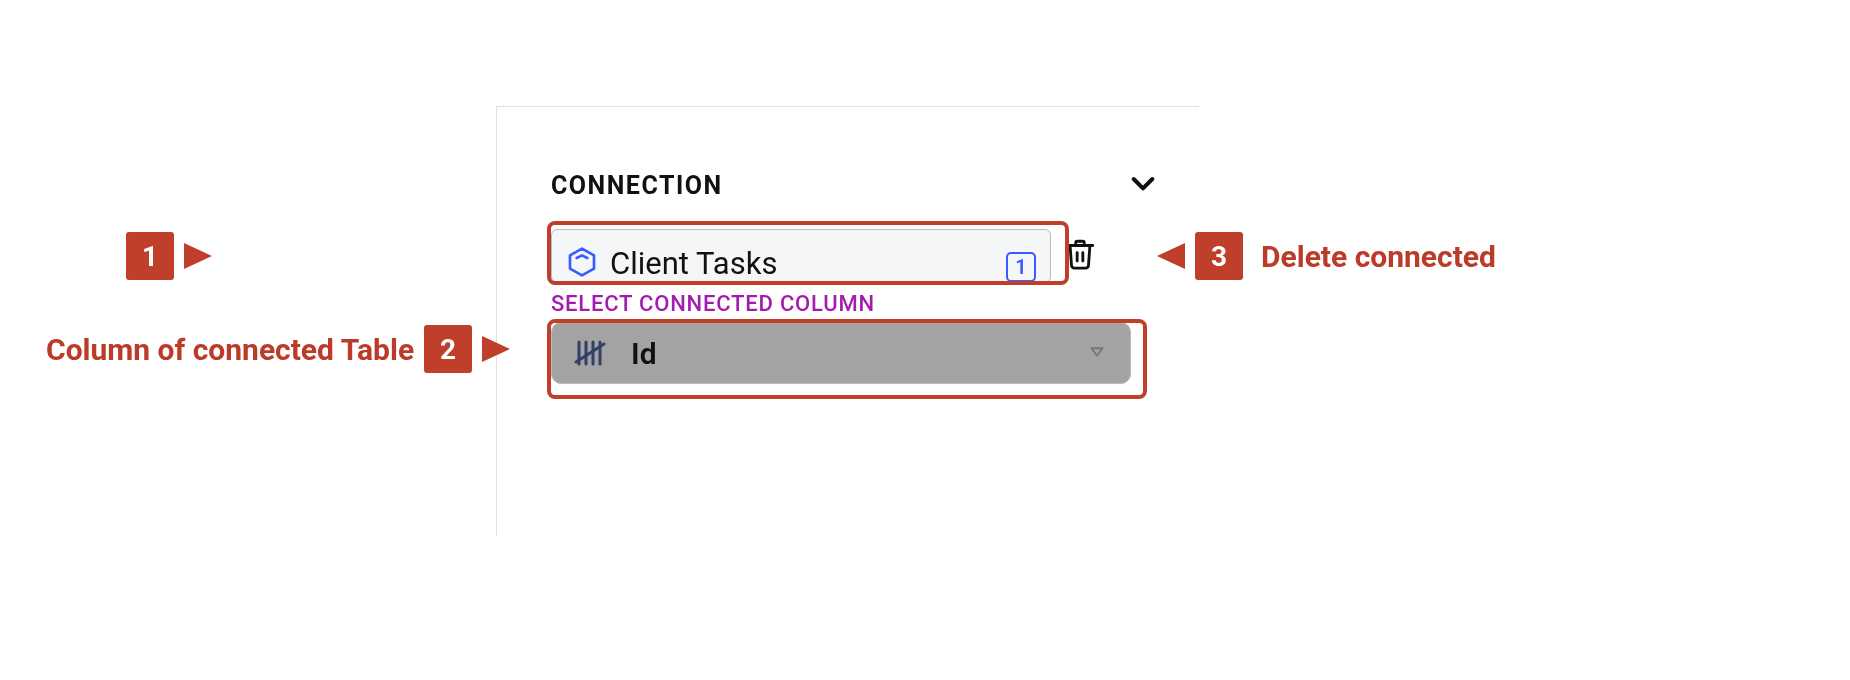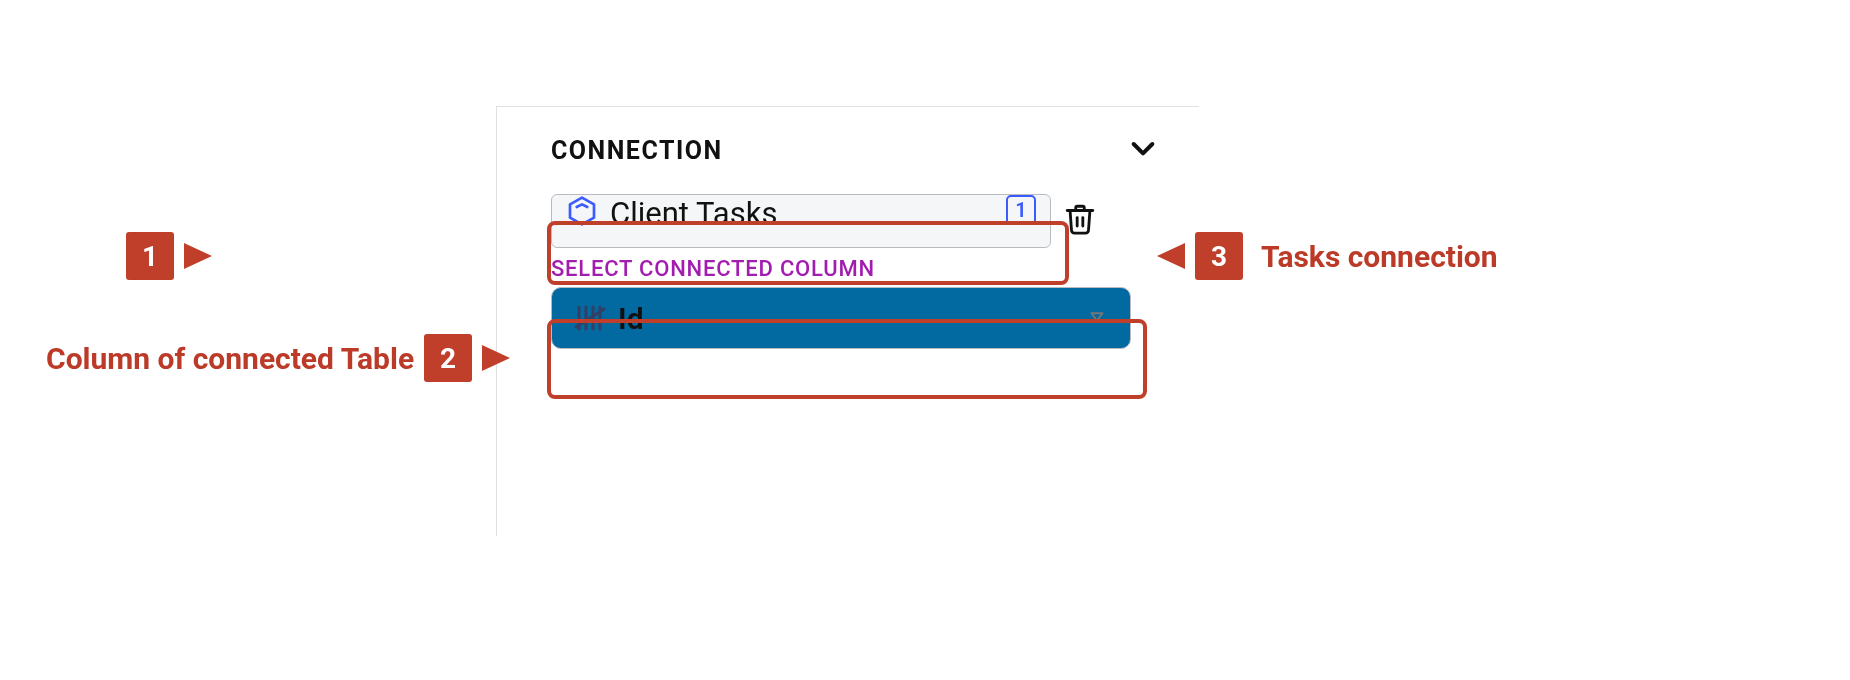"CONNECTION" .panel { padding: 25px 40px 0 54px -> 60px 40px 0 54px }
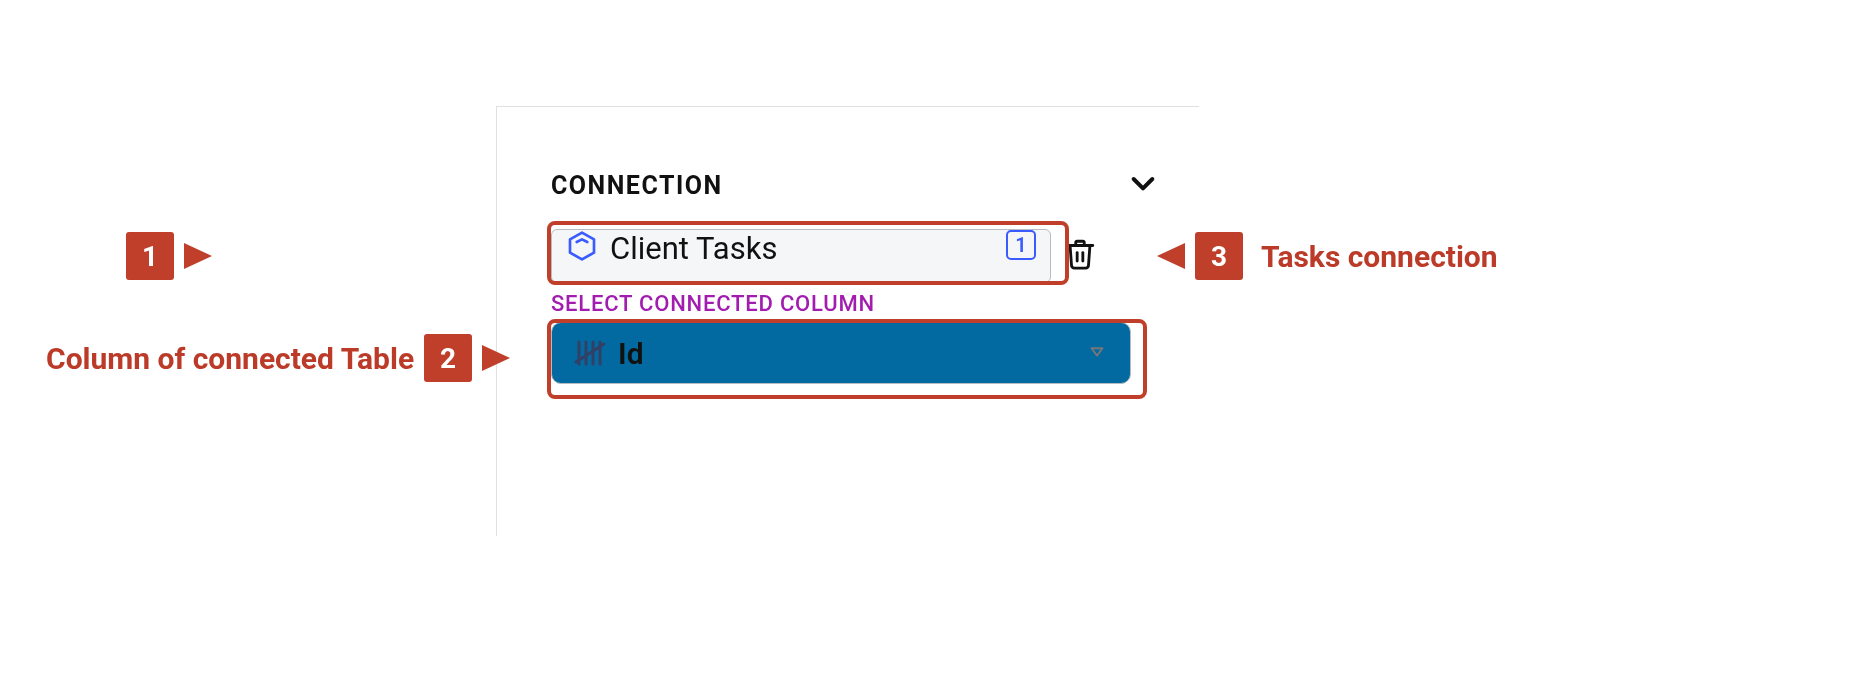"Client Tasks" .table-chip { align-items: flex-start -> flex-end }
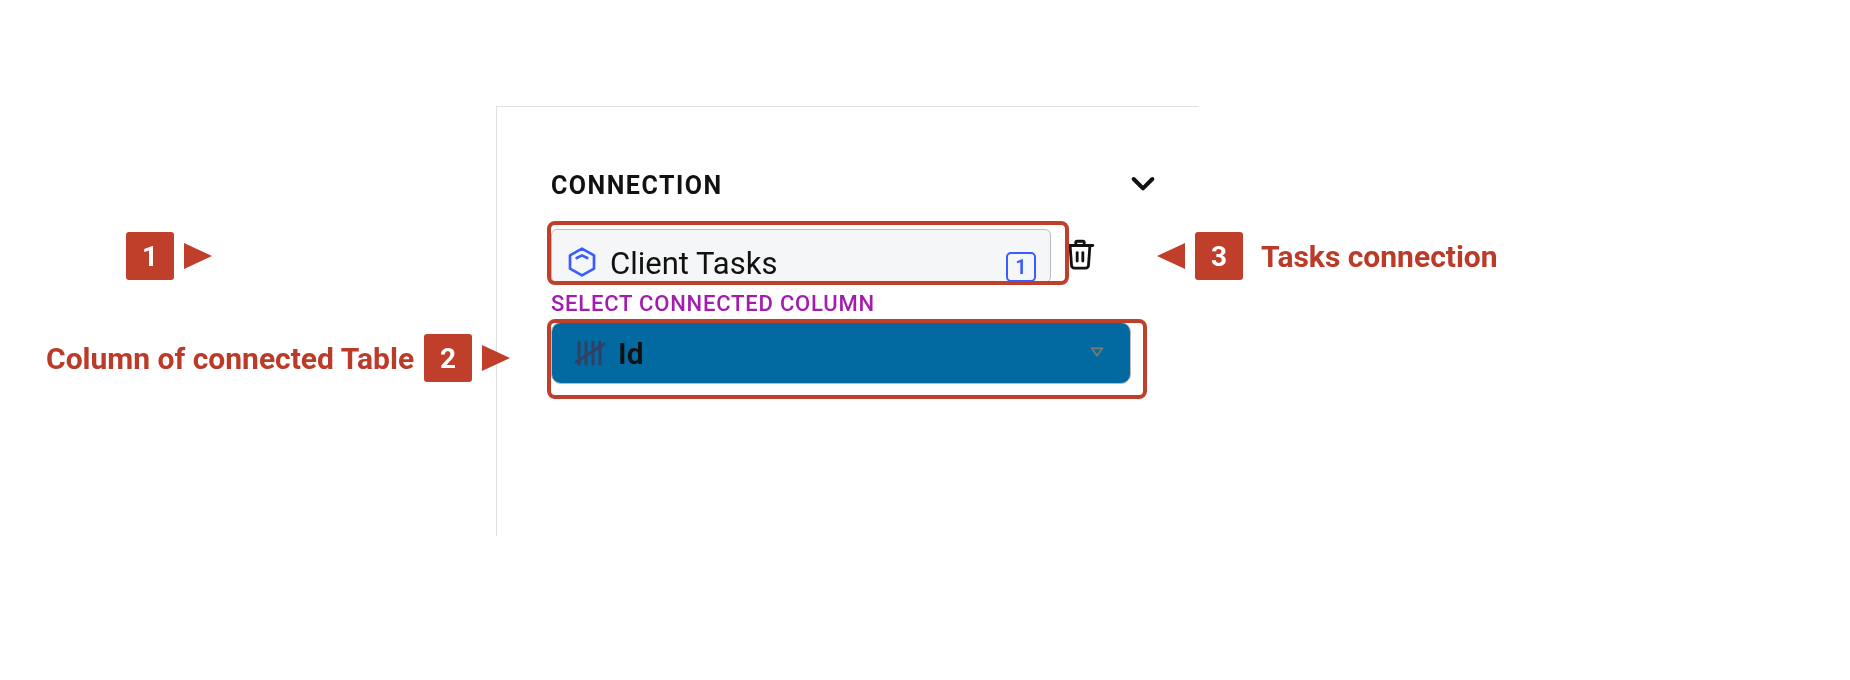"Tasks connection" span.label-text { text: Tasks connection -> Delete connected }
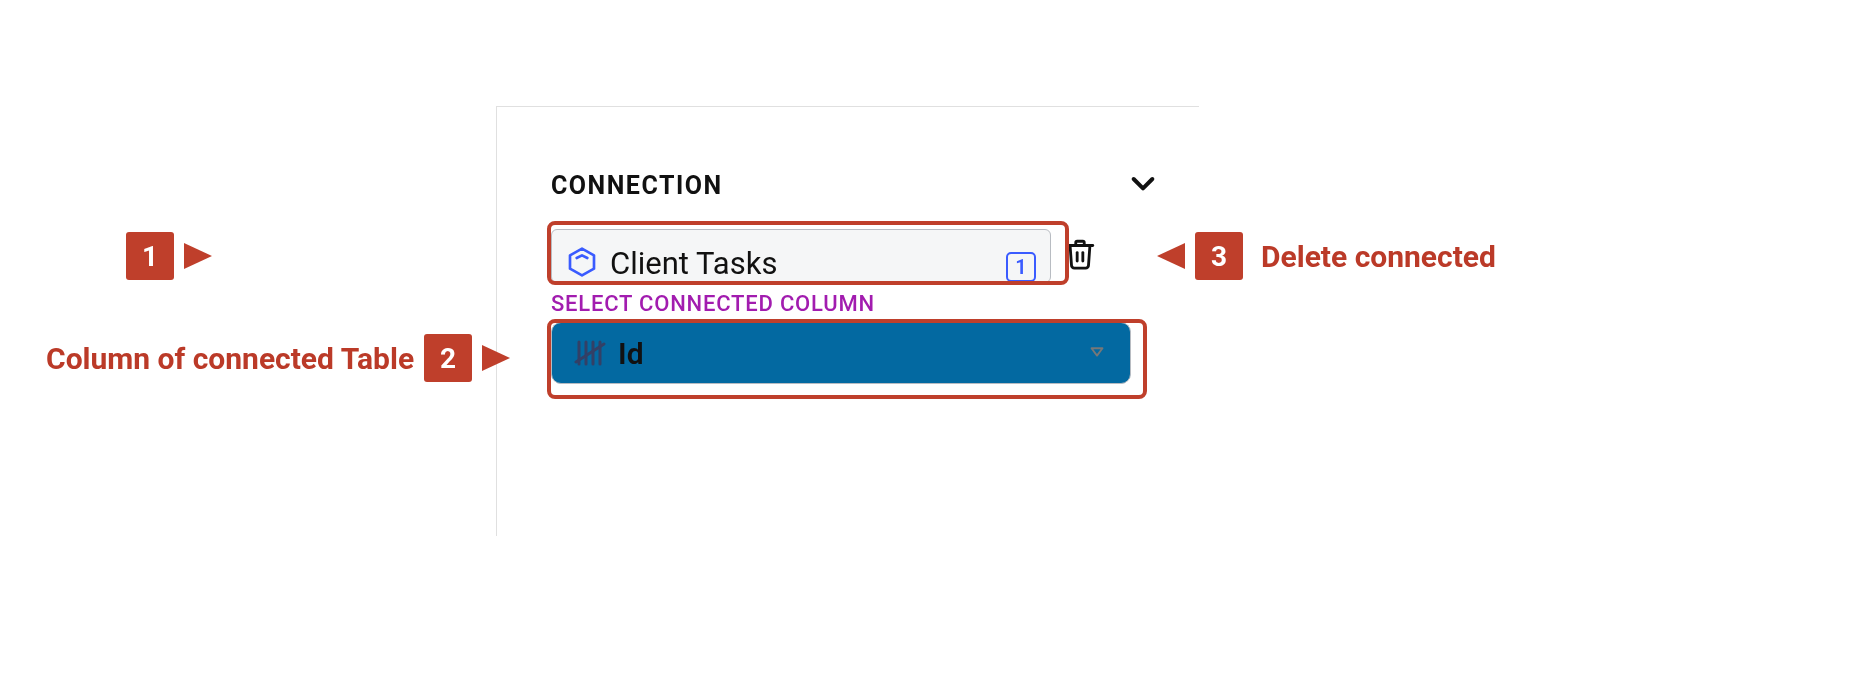"Column of connected Table" .c2 { top: 334px -> 325px }
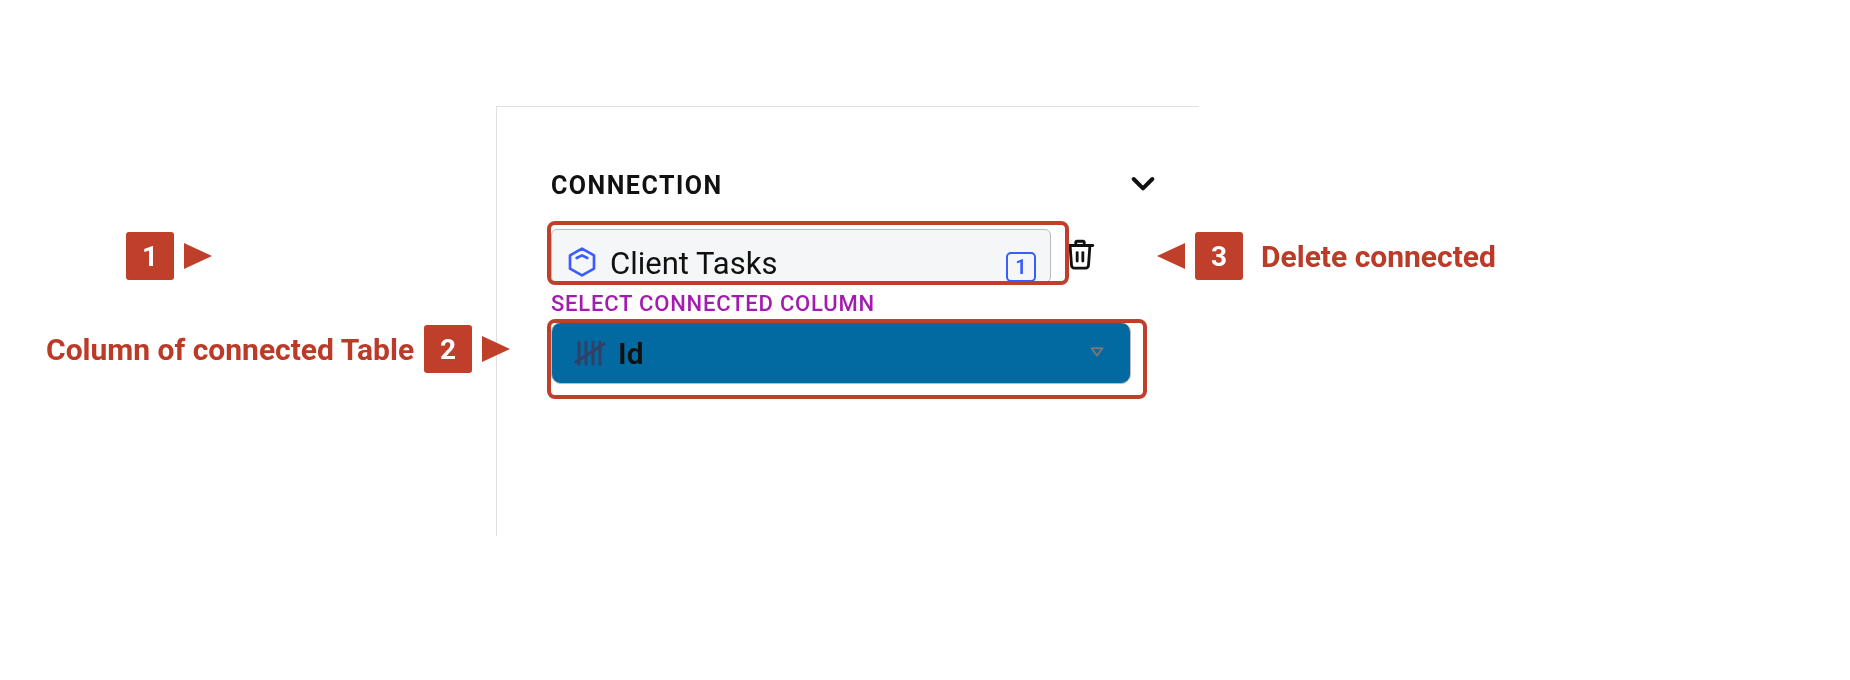"Id" .select-box { background: #0369a1 -> #a3a3a3; gap: 8px -> 21px }
